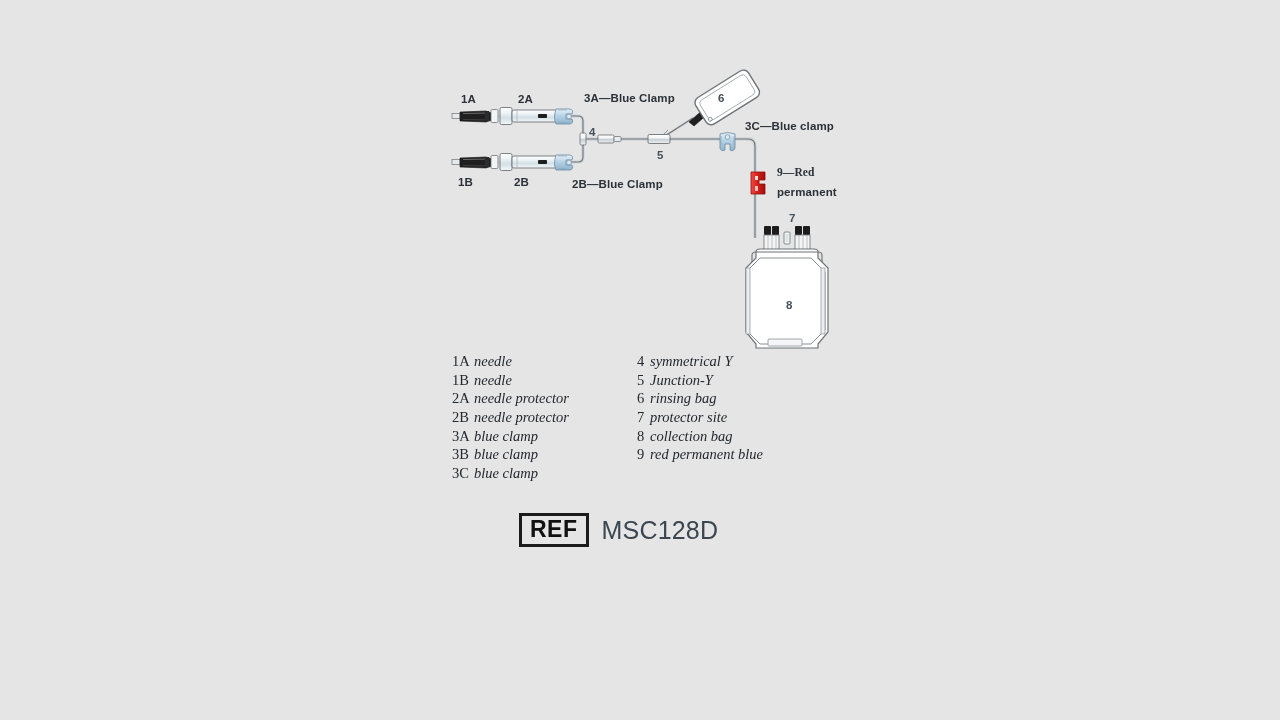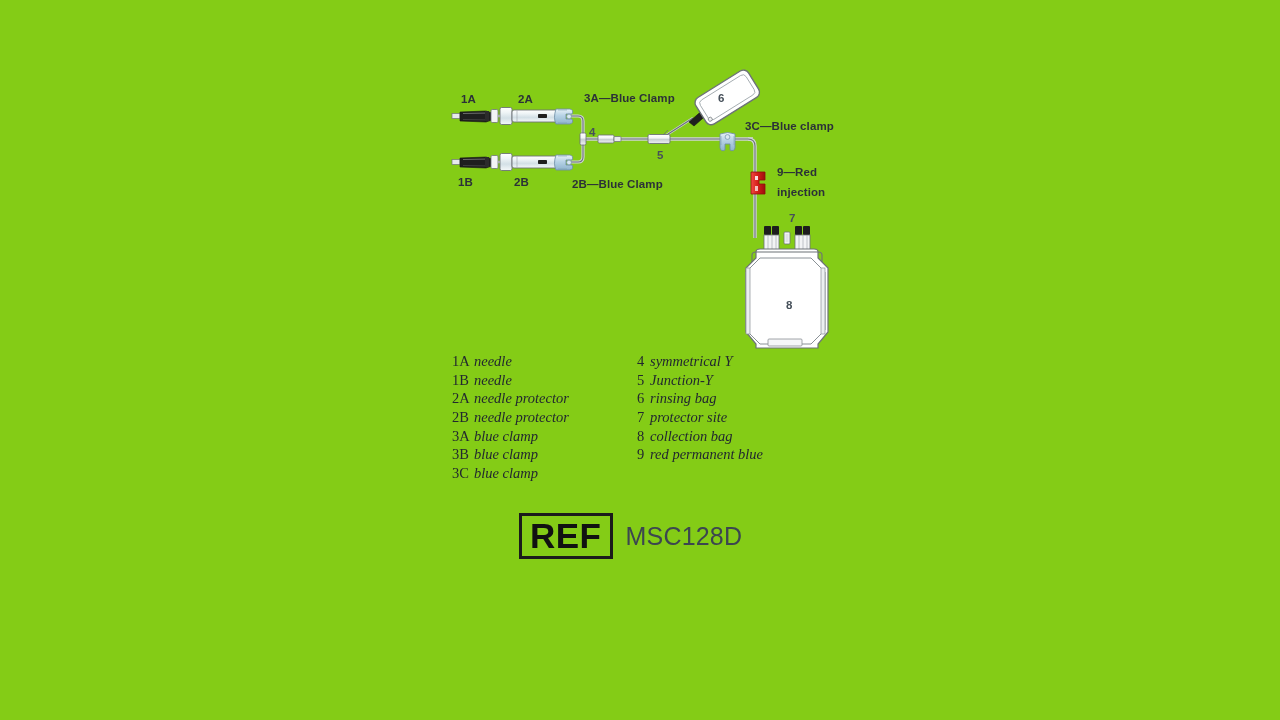"1A" #page { background: #84cc16 -> #e5e5e5 }
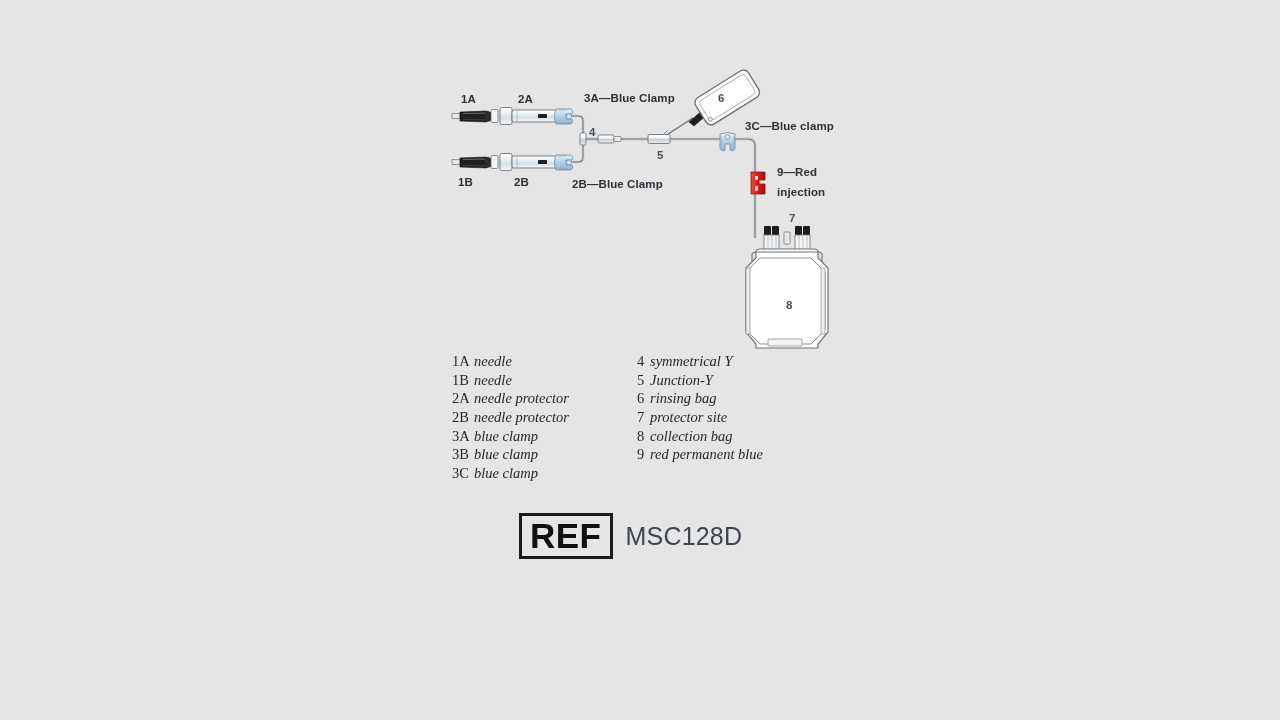"9—Red" div.dlabel { font-family: none -> Liberation Serif, serif }
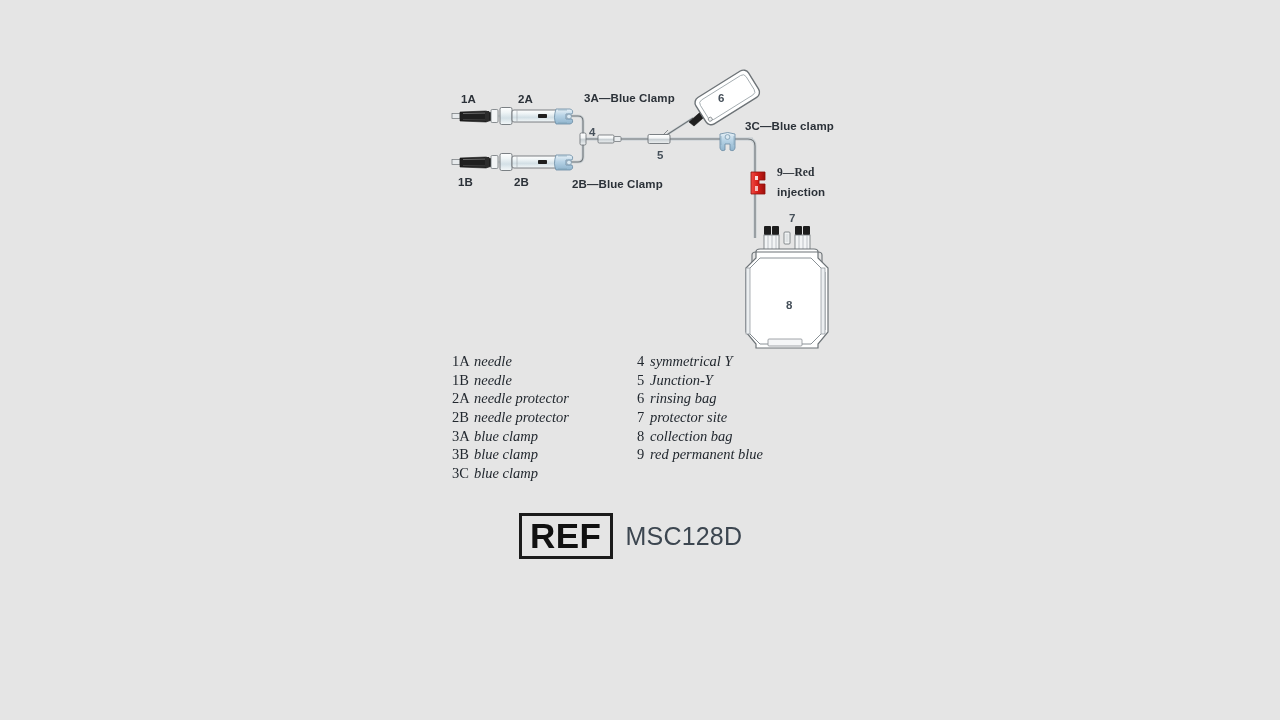"injection" div.dlabel { text: injection -> permanent }
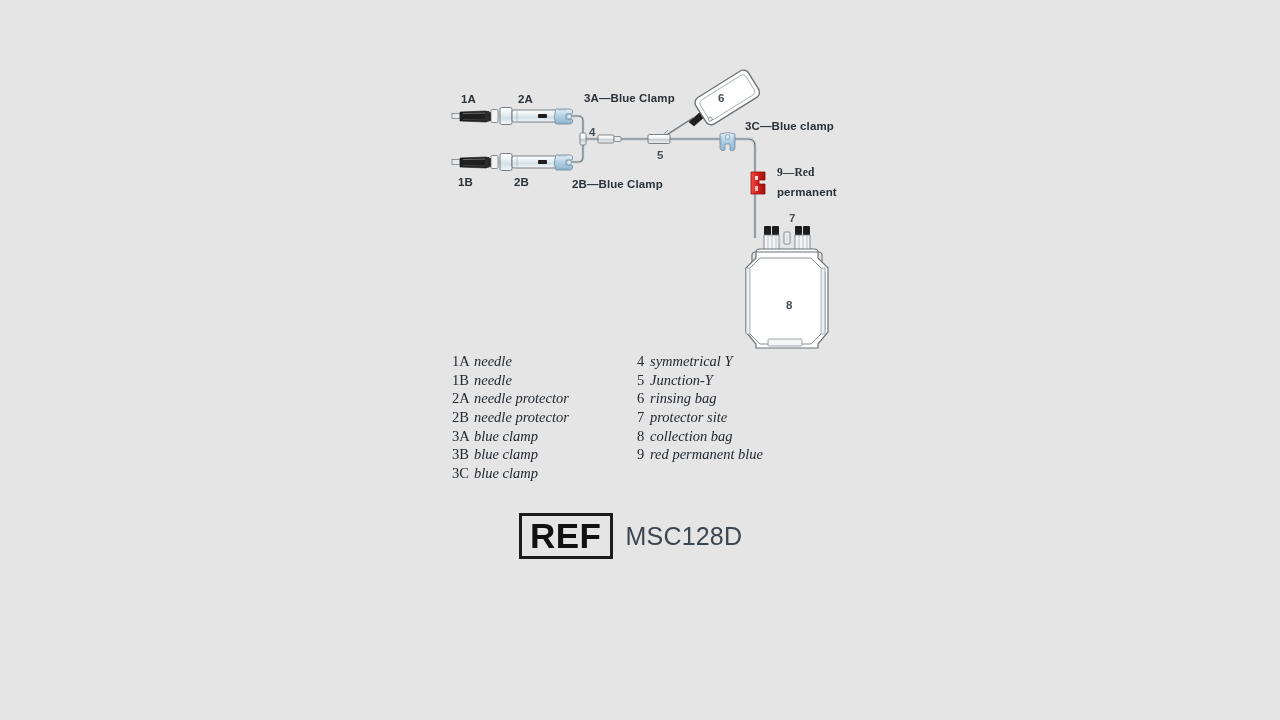"REF" #ref-box { font-size: 35px -> 23px }
